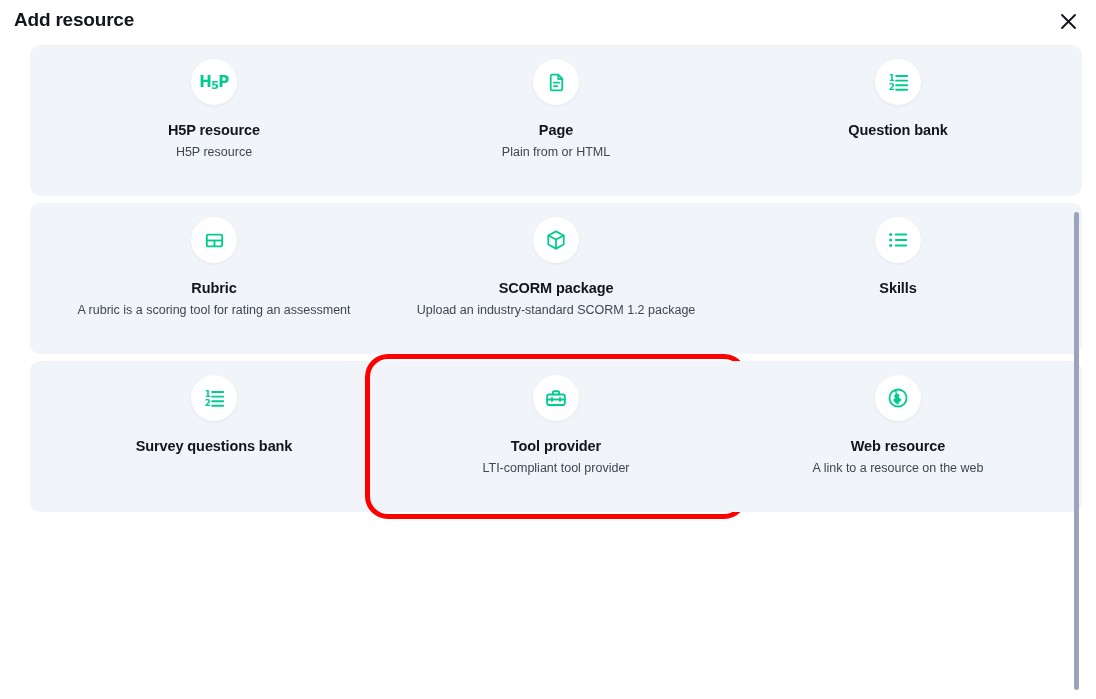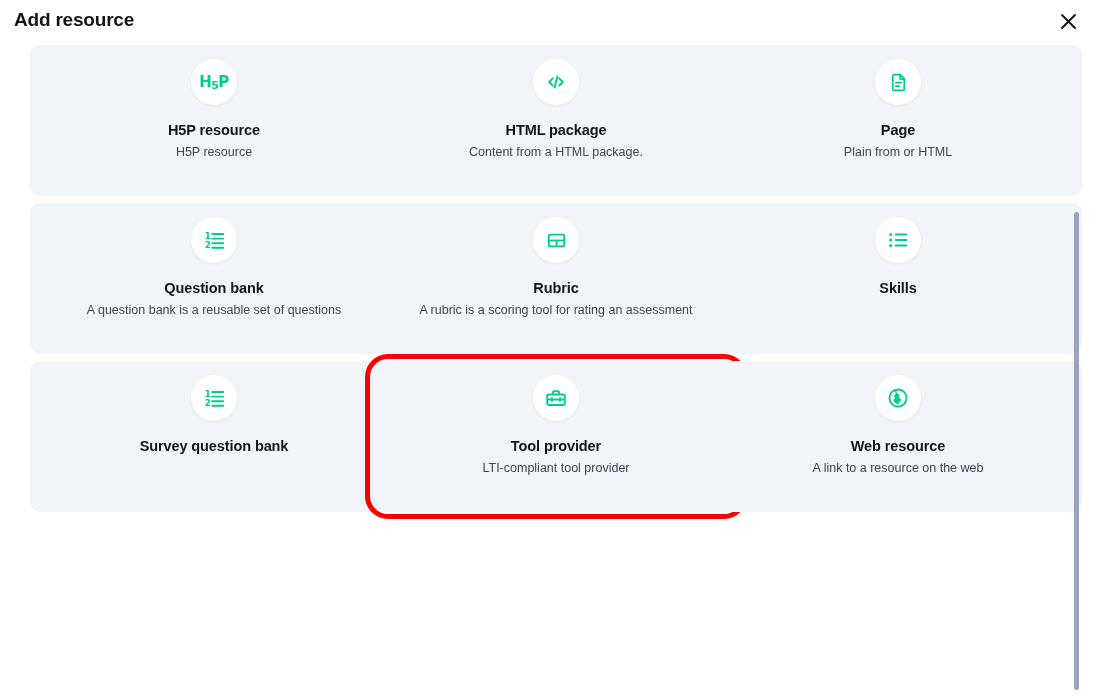"HTML package" div.res-card { html: <div> <div> <svg> <polyline></polyline> <polyline></polyline> <line></line> </svg> </div> <div>HTML package</div> <div>Content from a HTML package.</div> </div> -> none }
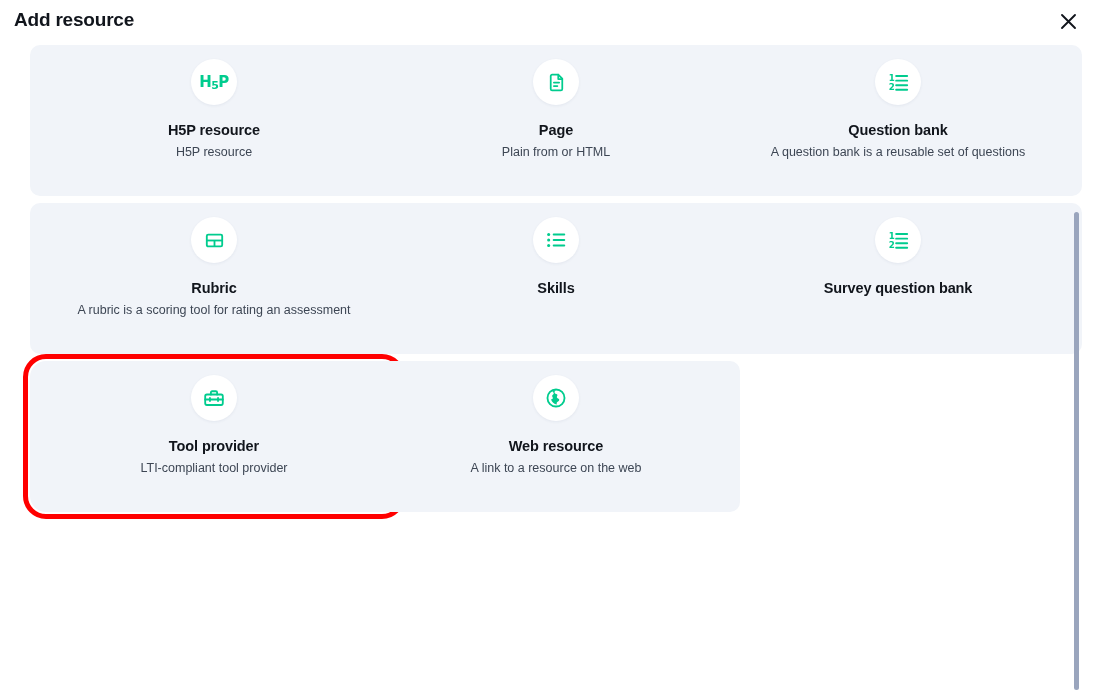"A question bank is a" div.card-desc { html: <div>A question bank is a reusable set of questions</div> -> none }
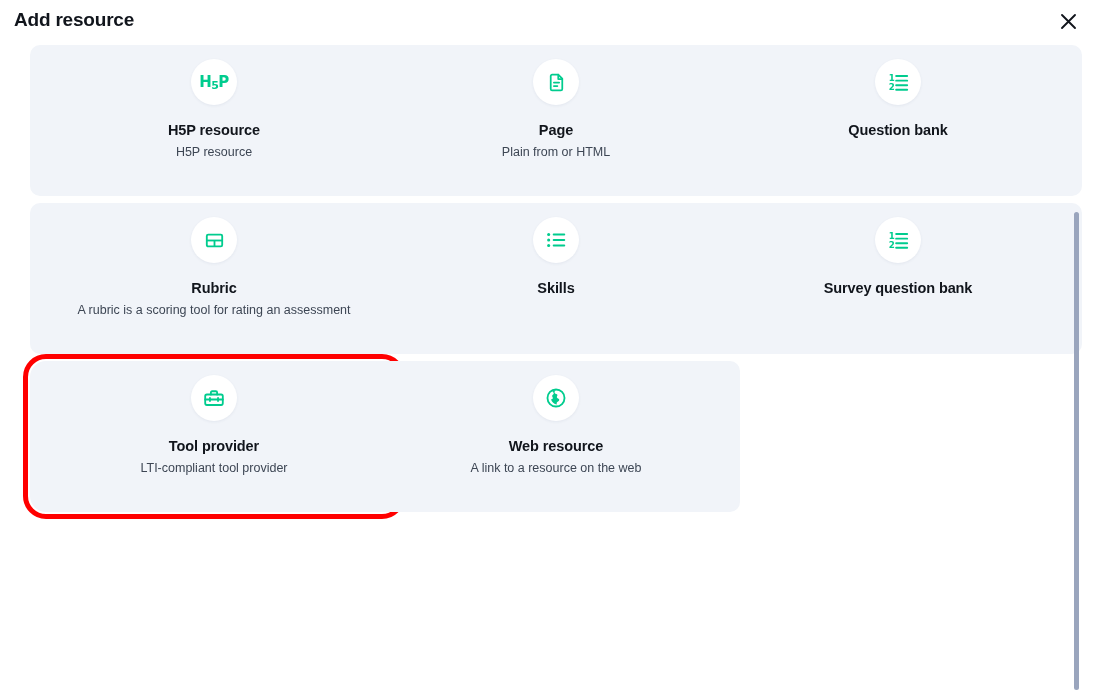"SCORM package" div.res-card { html: none -> <div> <div> <svg> <path></path> <polyline></polyline> <line></line> </svg> </div> <div>SCORM package</div> <div>Upload an industry-standard SCORM 1.2 package</div> </div> }
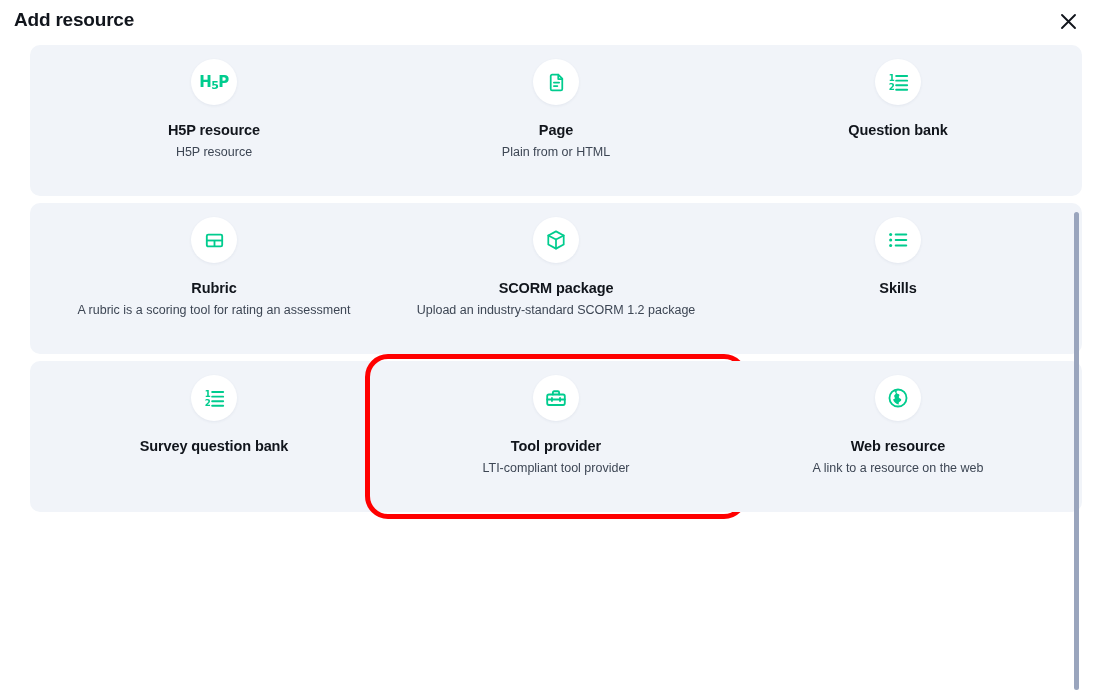"Survey question bank" div.card-title { text: question -> questions }
